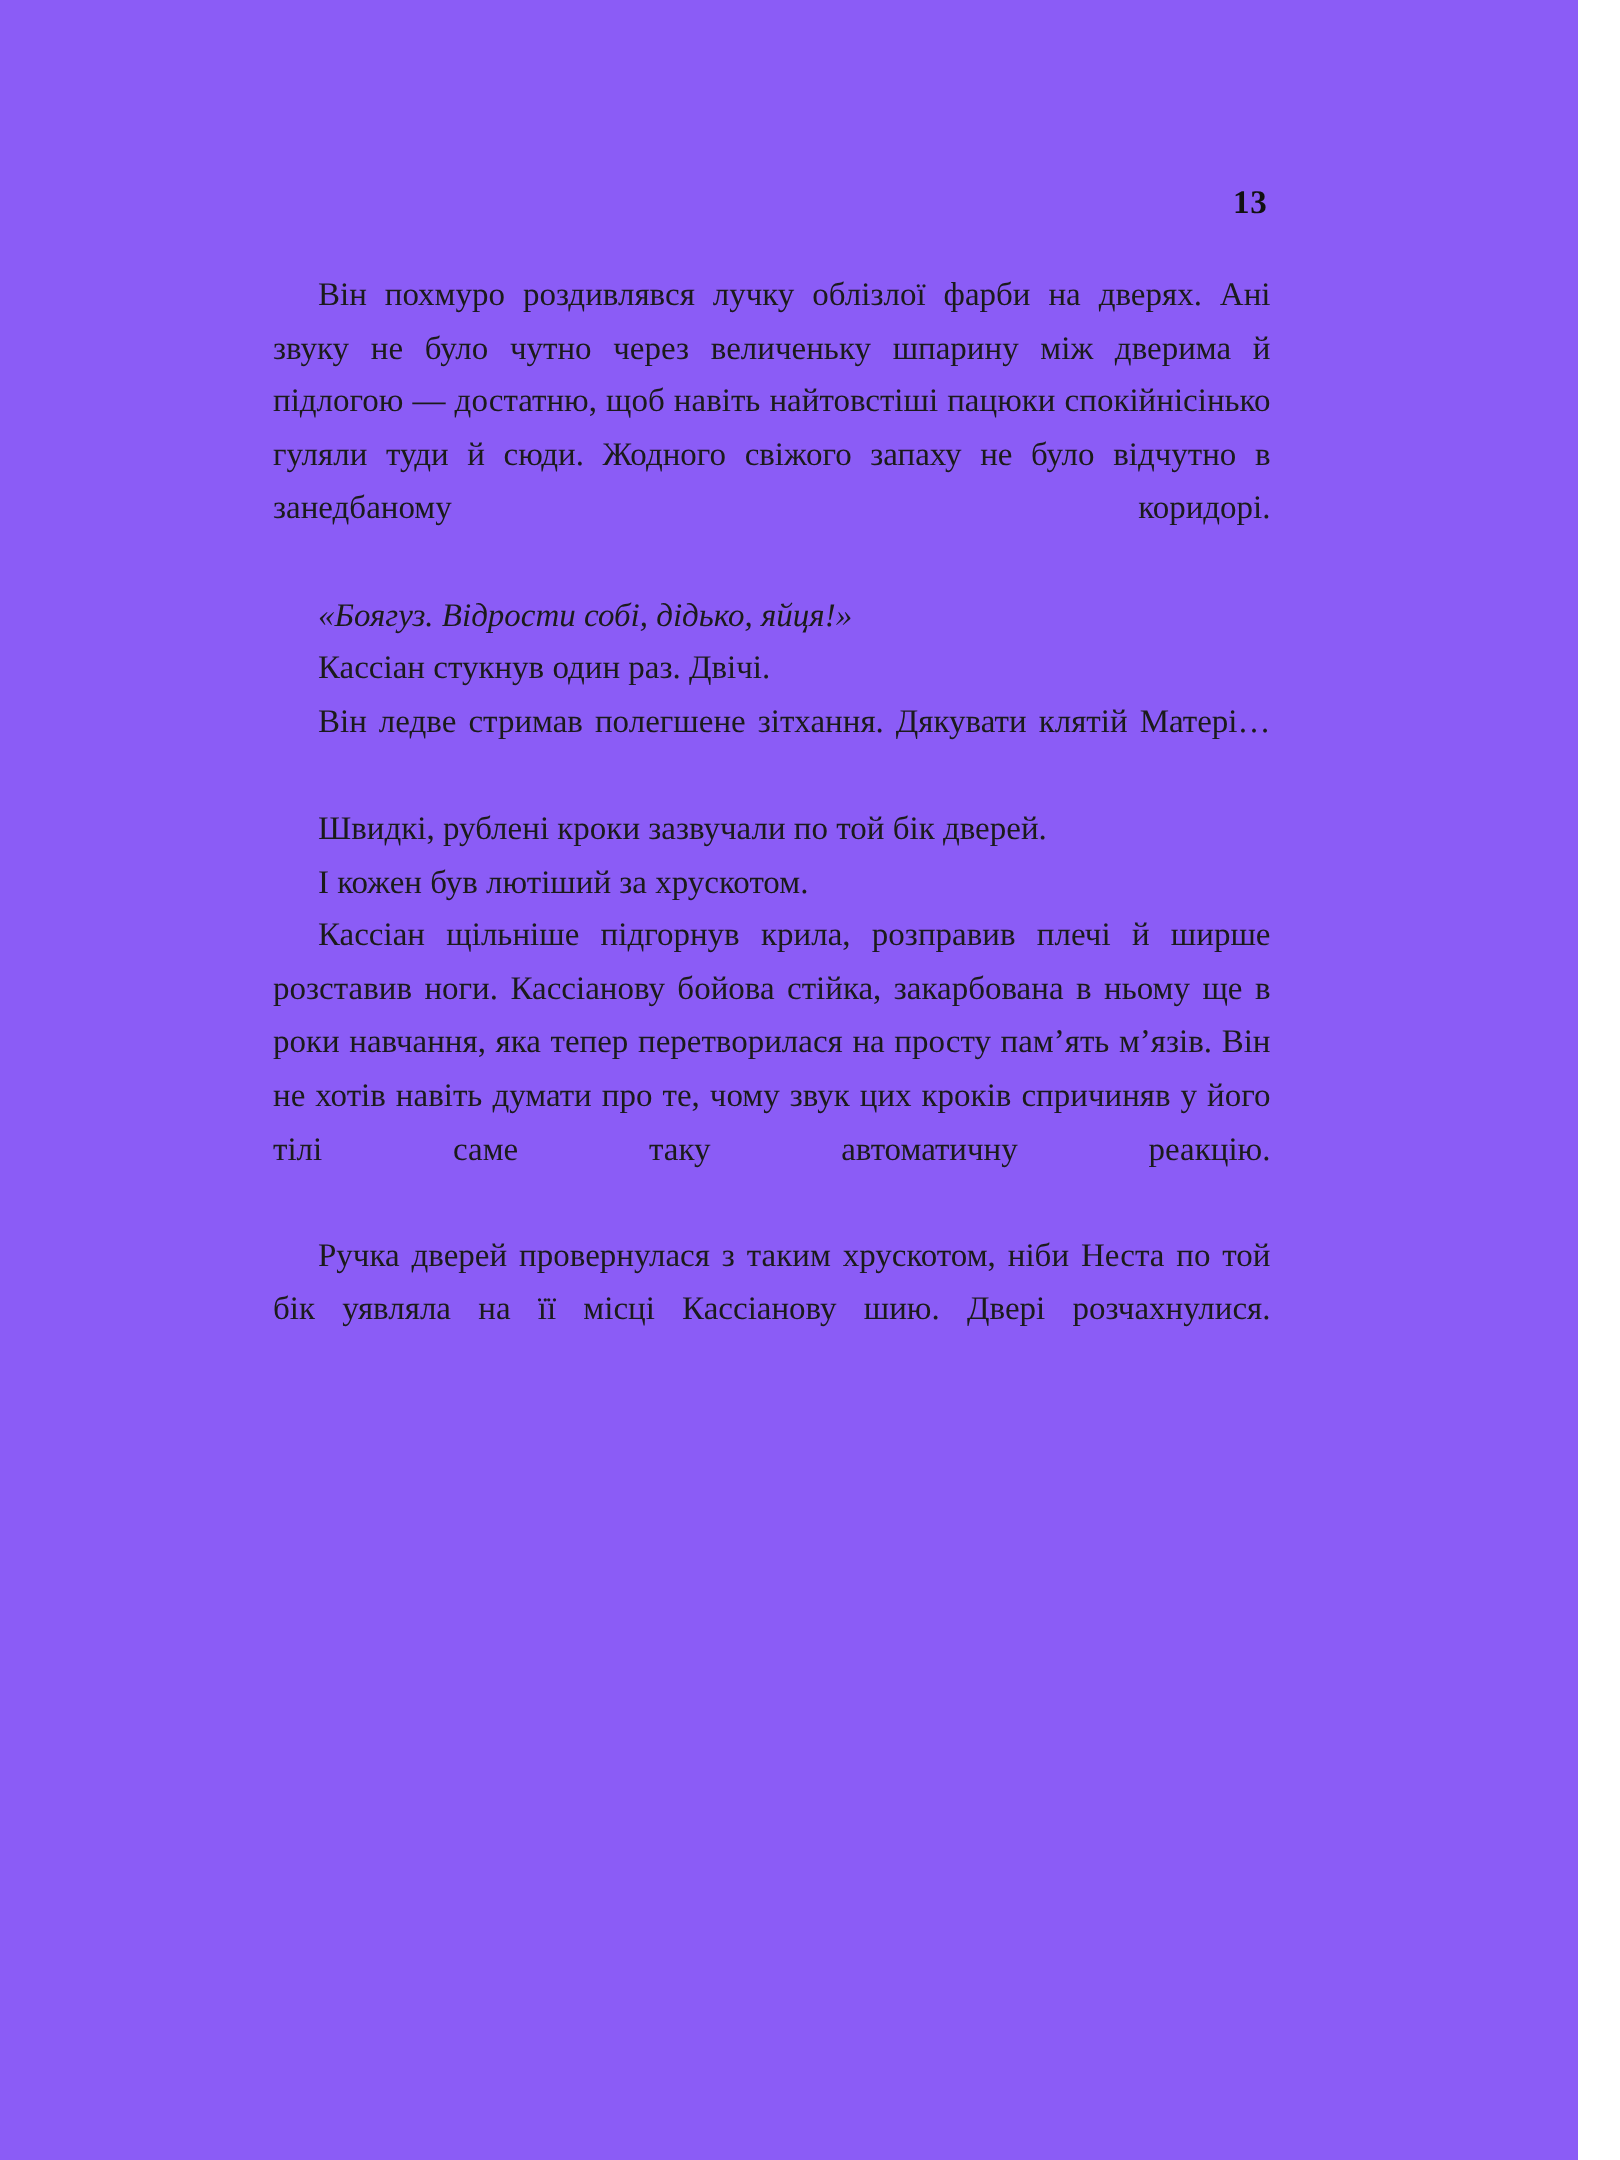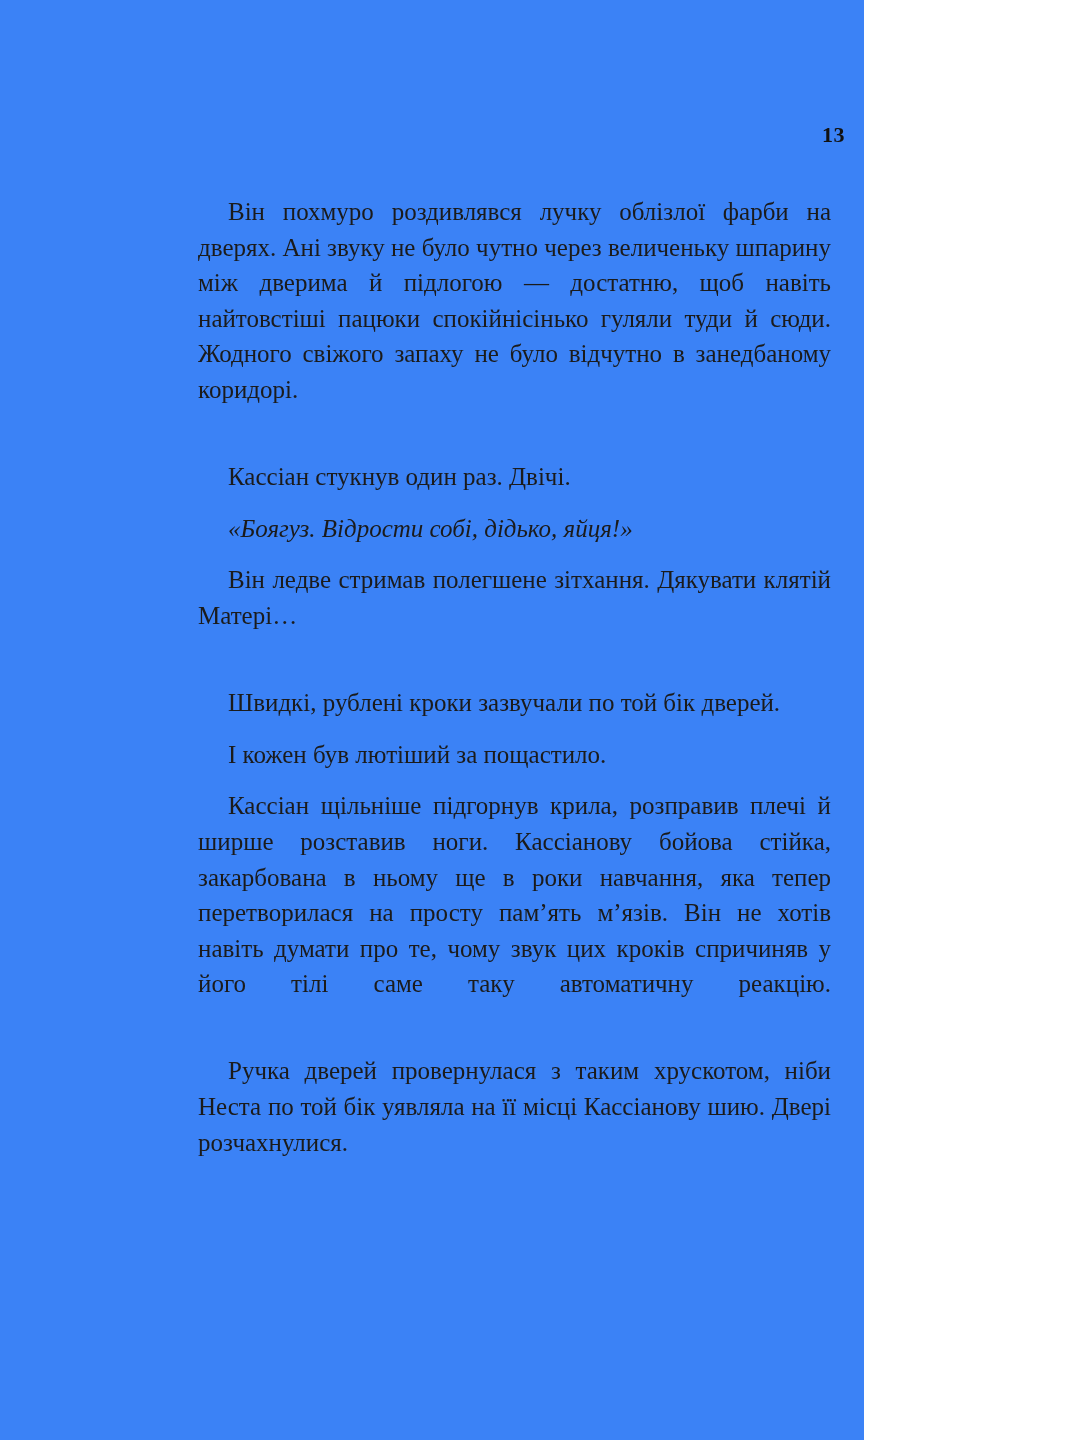"13" .page { background: #3b82f6 -> #8b5cf6; width: 864px -> 1052px }
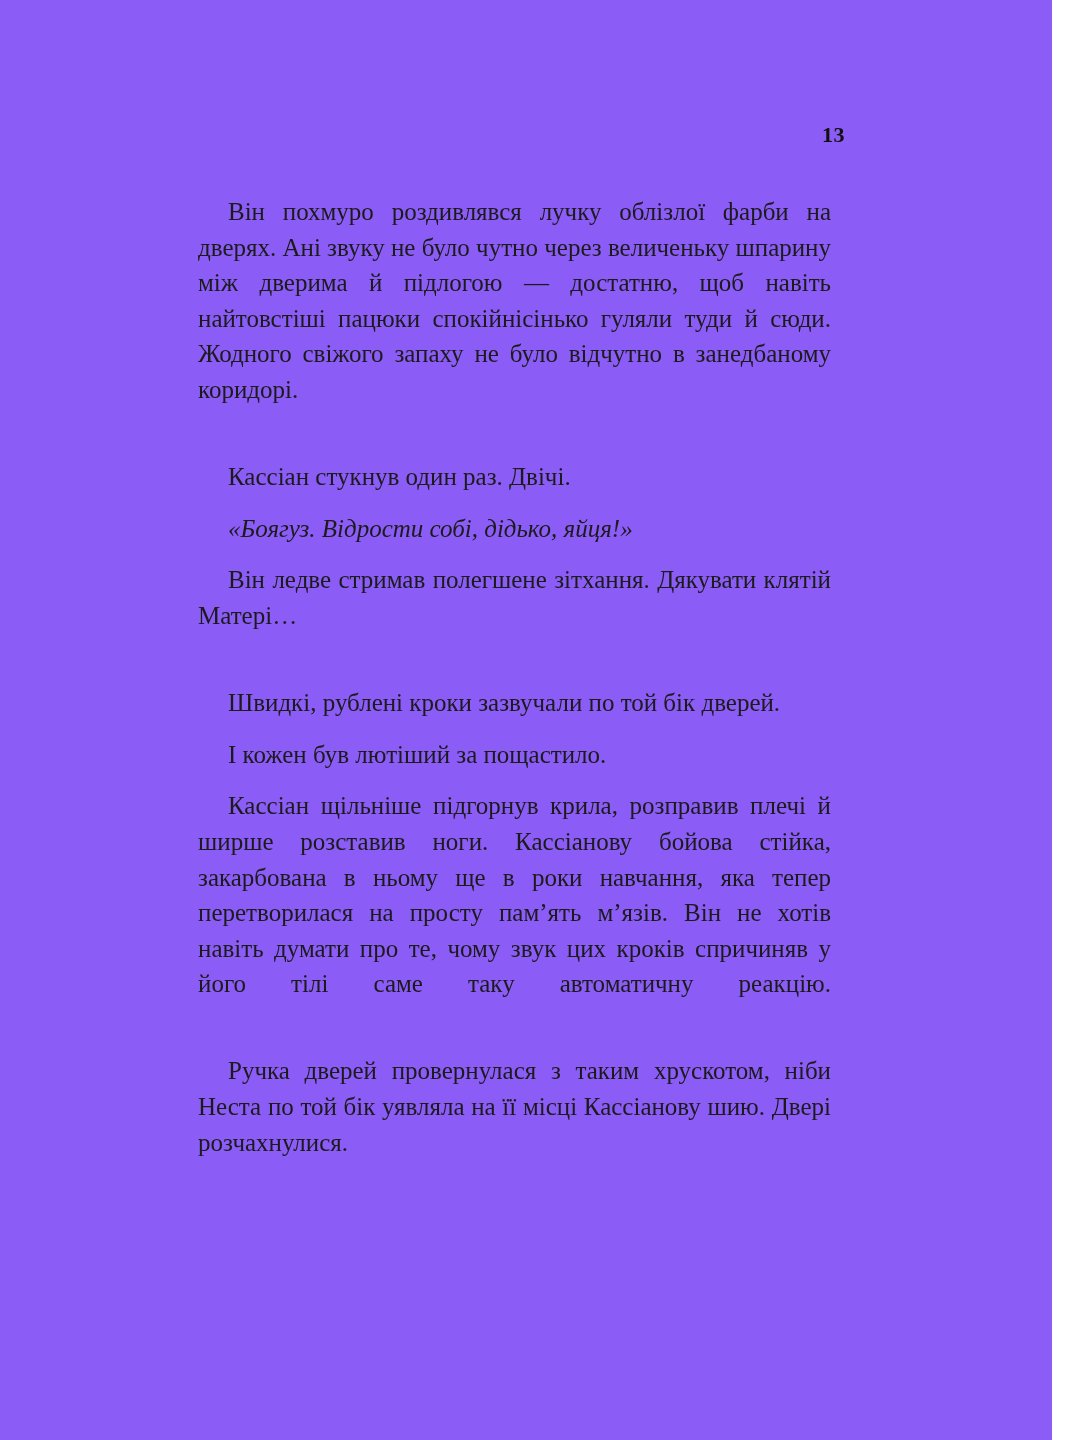"Він похмуро роздивлявся лучку облізлої" .para { font-size: 25px -> 22px; margin: 16px -> 0 }
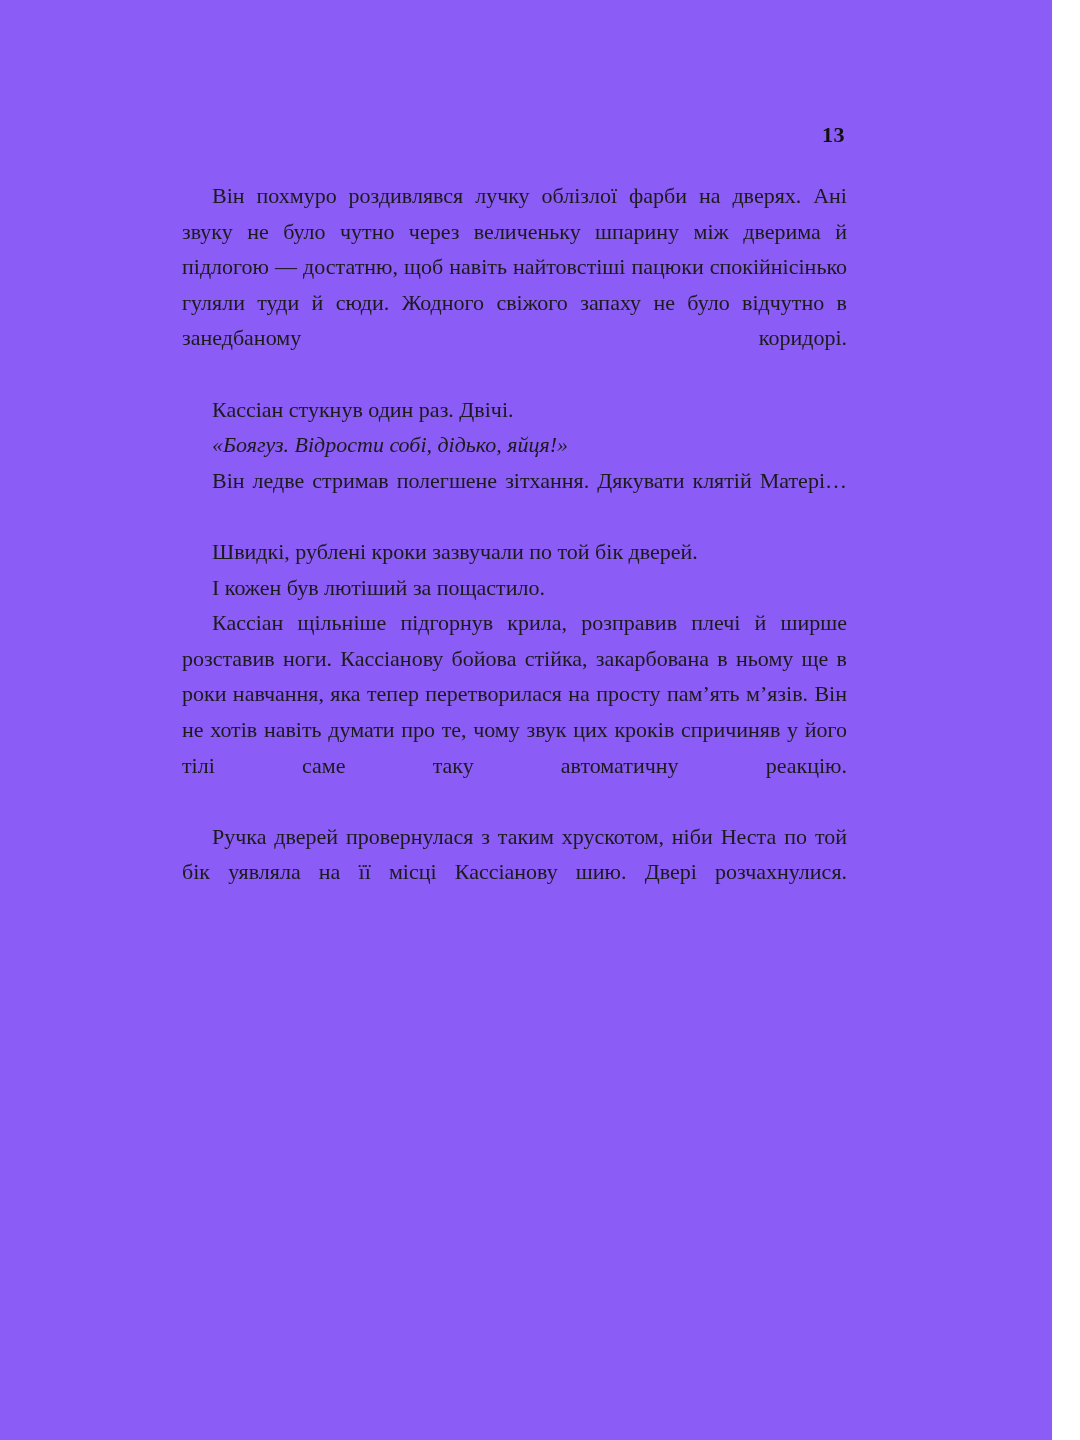"Кассіан стукнув один раз. Двічі." p.para { order: before "«Боягуз. Відрости собі, дідько, яйця!»" -> after "«Боягуз. Відрости собі, дідько, яйця!»" }
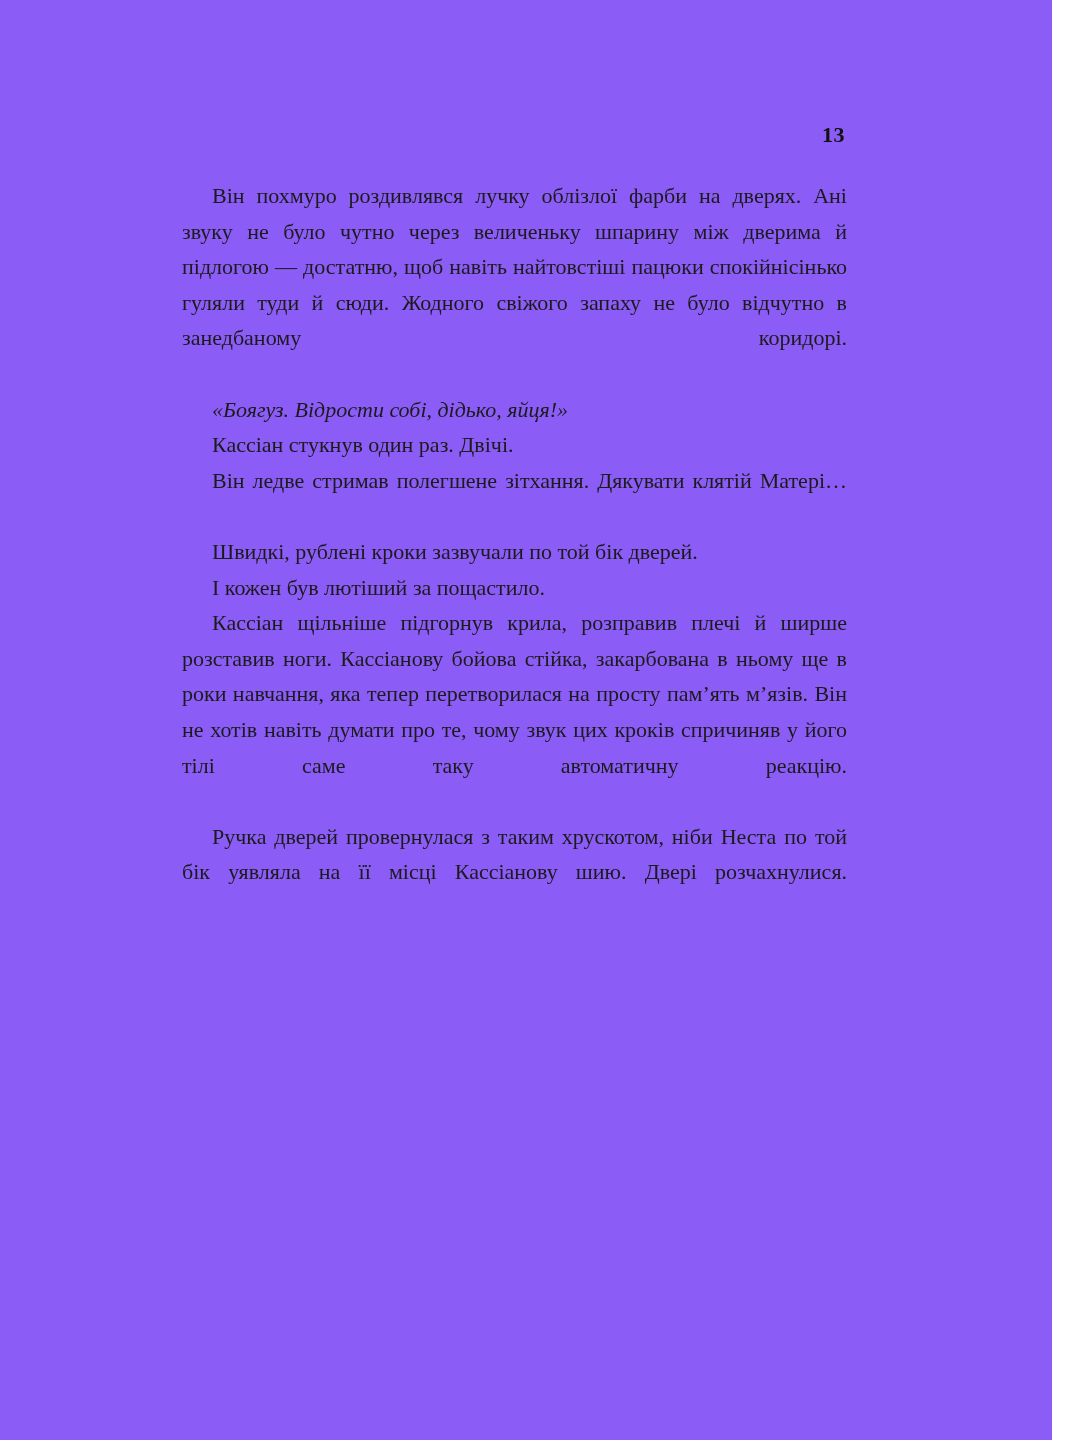"І кожен був лютіший за" p.para { text: пощастило -> хрускотом }
